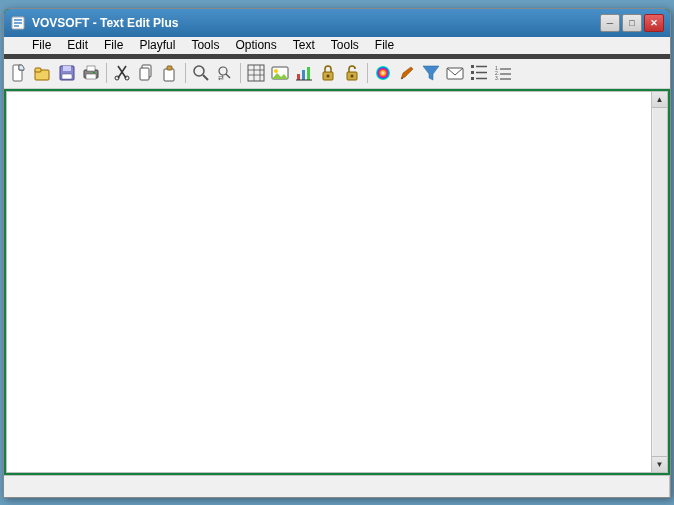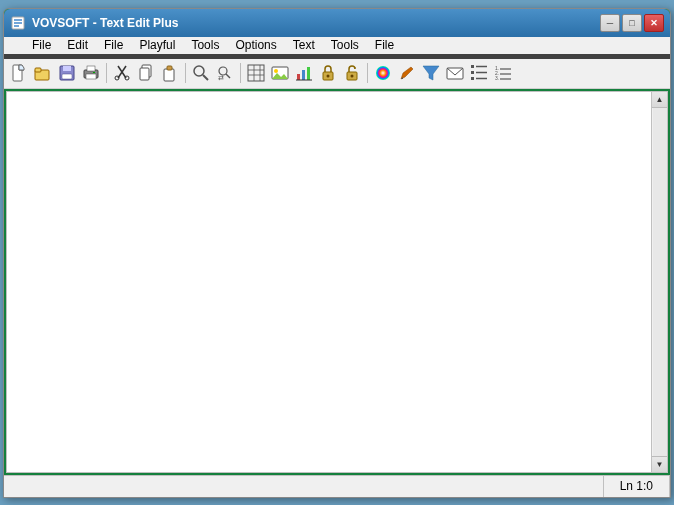"Ln 1:0" div.status-segment { html: <div>Ln 1:0</div> -> none }
